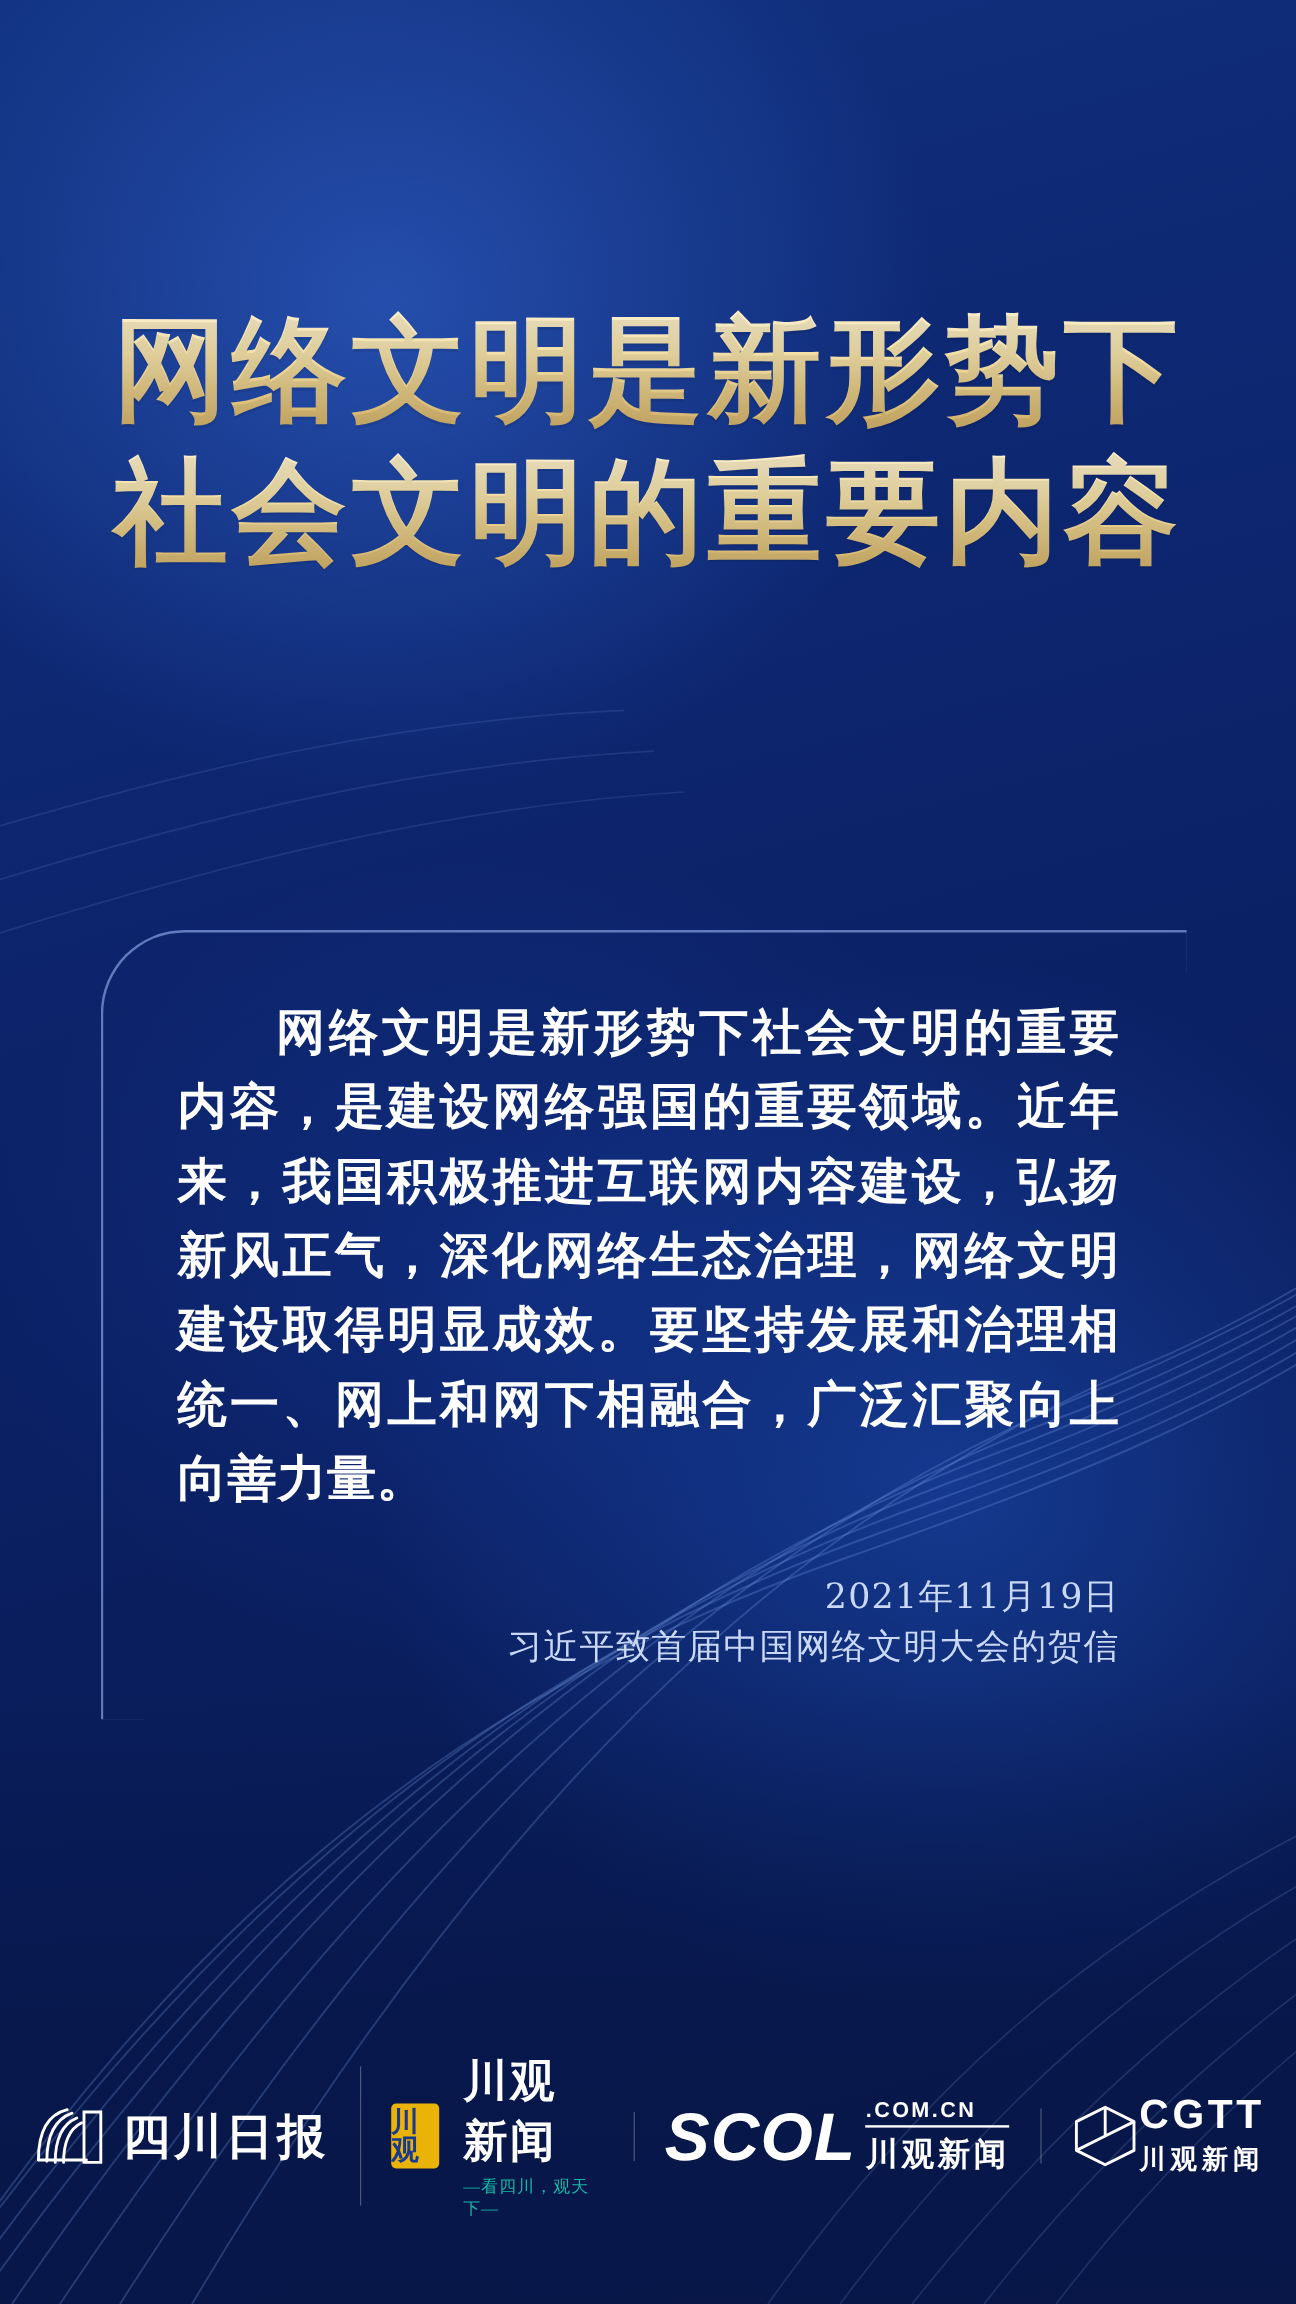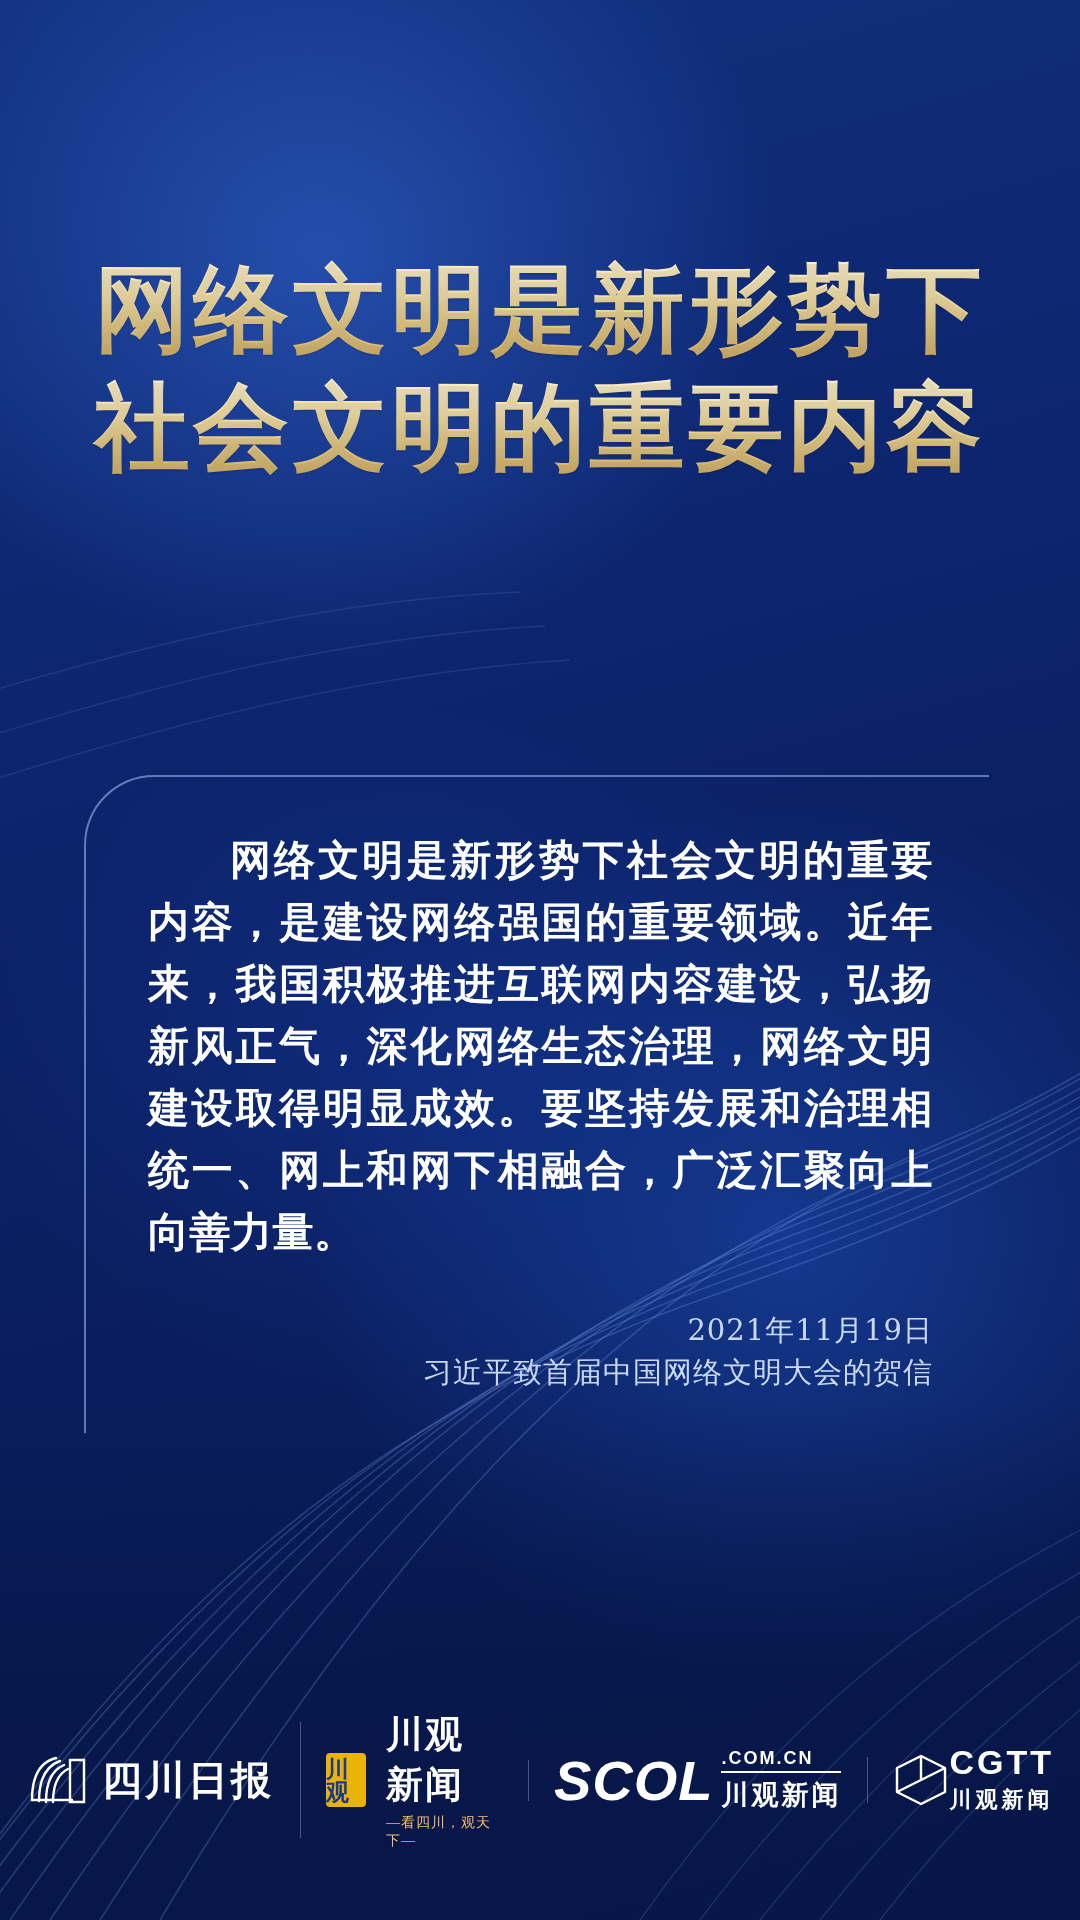"—看四川，观天下—" .l2 .l2-sub { color: #fdba74 -> #14b8a6 }
